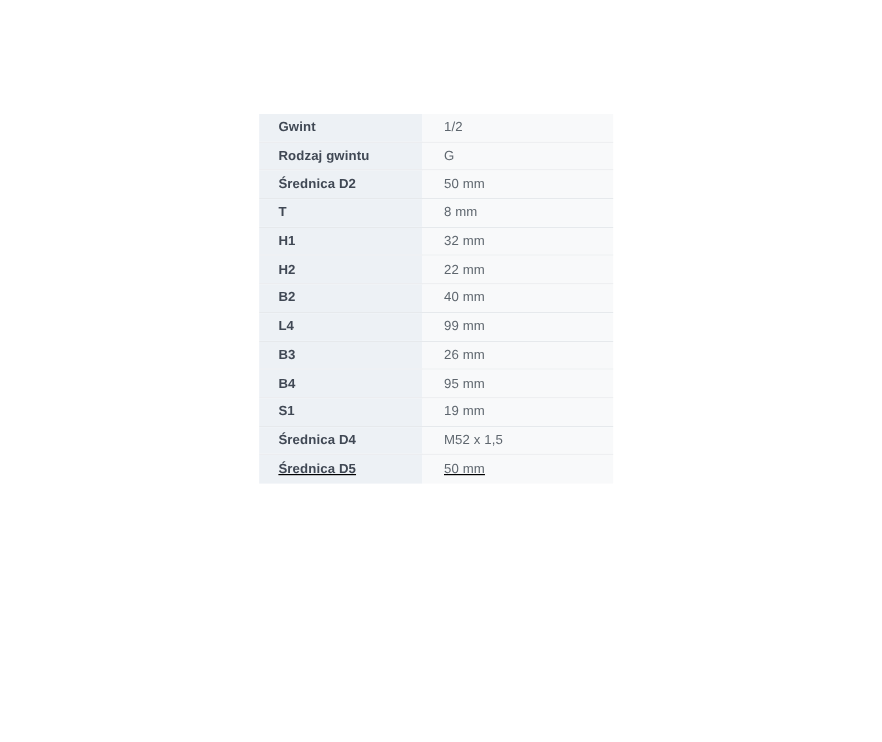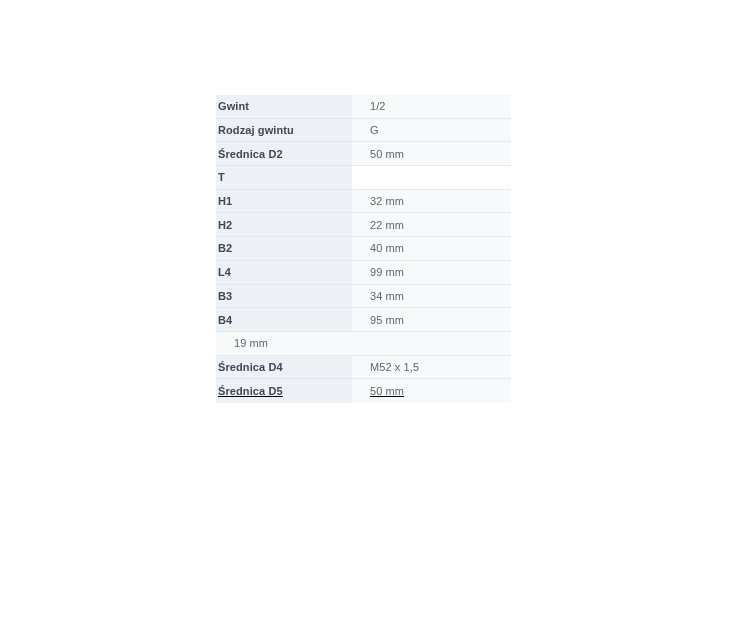"Gwint" .spec-label-cell { padding-left: 2px -> 16px }
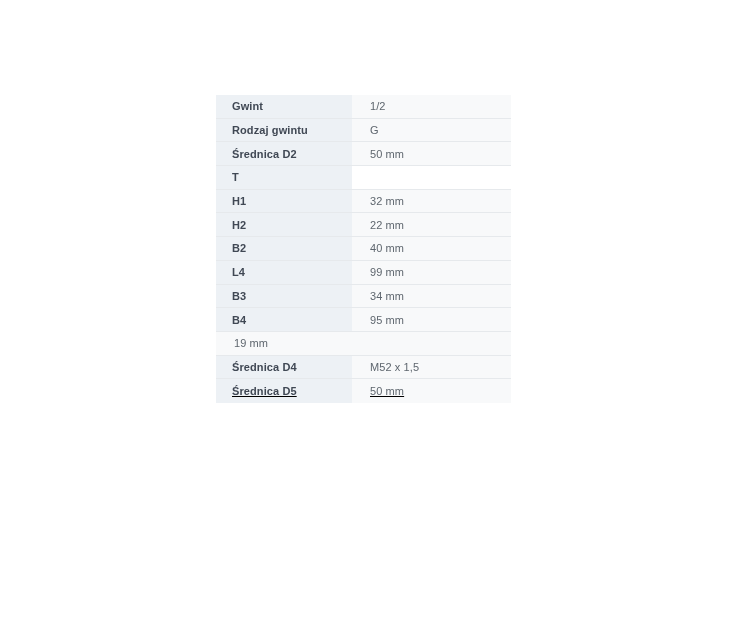"8 mm" div.spec-value-cell { html: none -> <div>8 mm</div> }
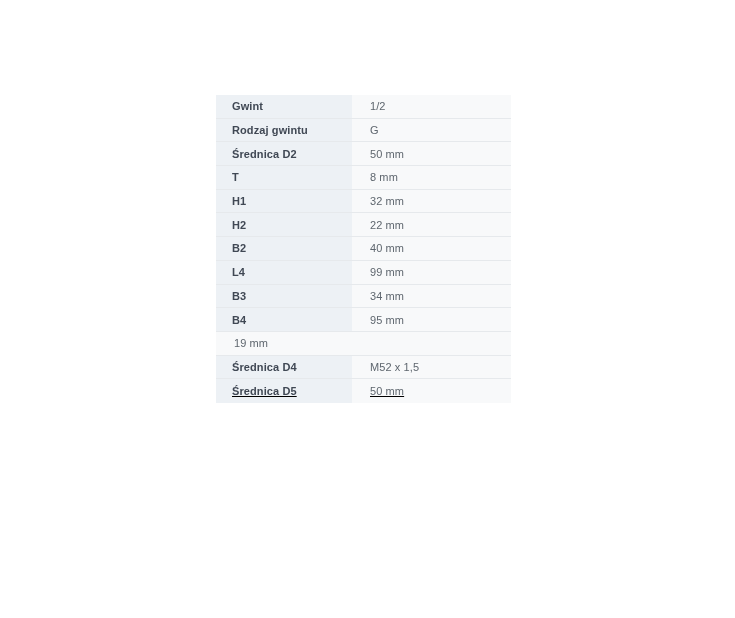"34 mm" div.spec-value-cell { text: 34 -> 26 }
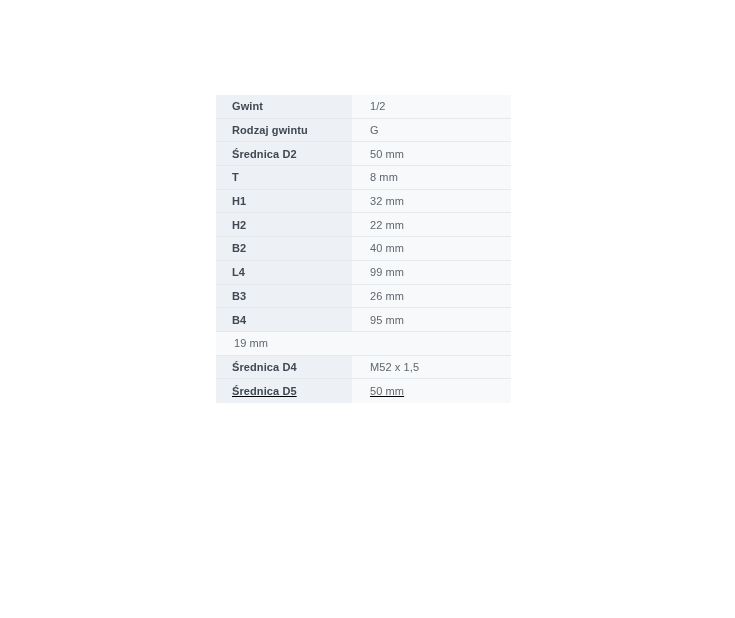"S1" div.spec-label-cell { html: none -> <div>S1</div> }
